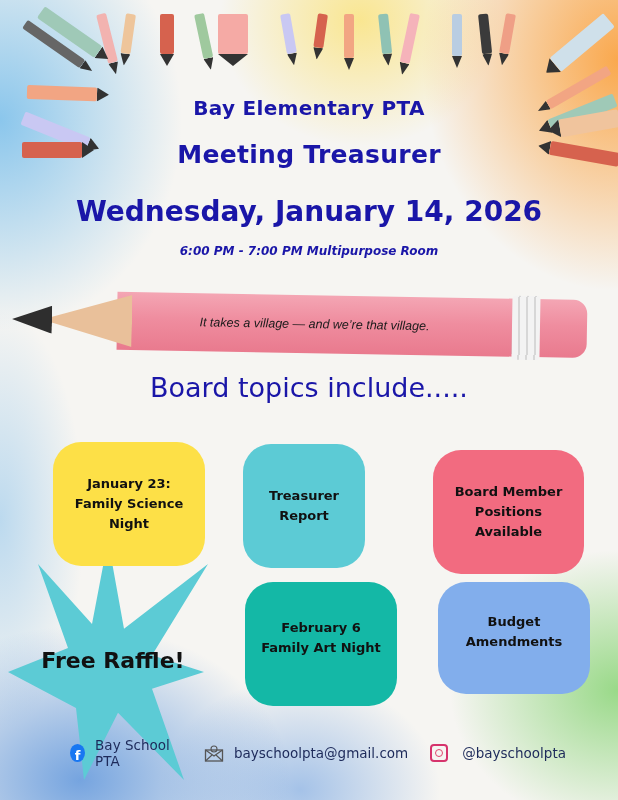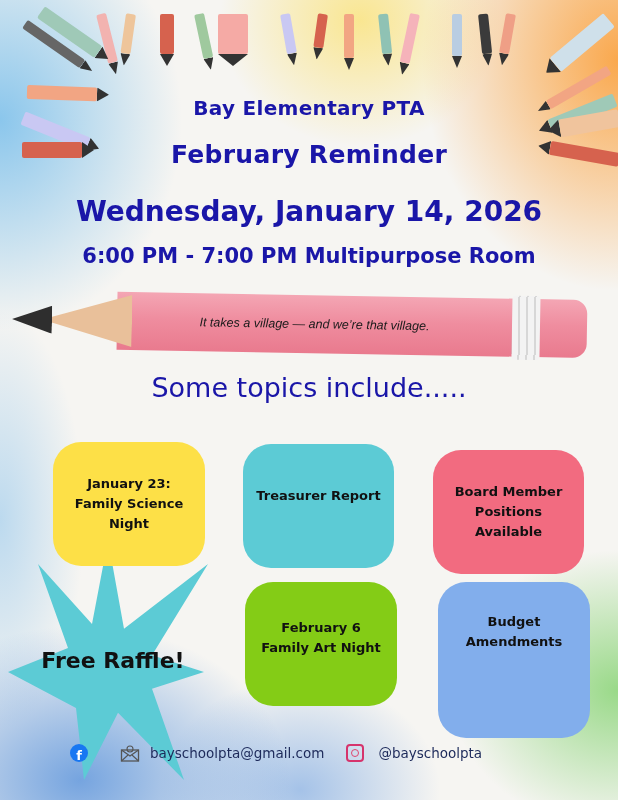"February Reminder" div.title { text: February Reminder -> Meeting Treasurer }
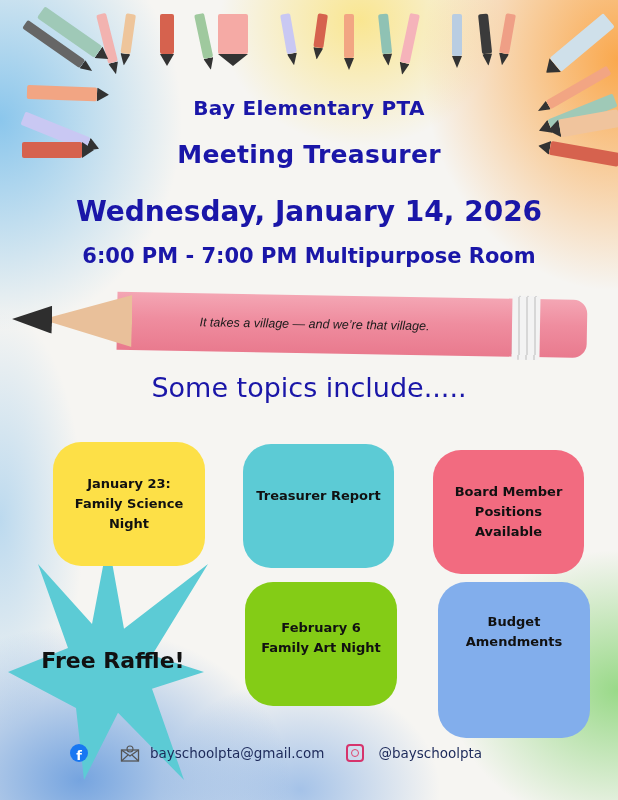"6:00 PM - 7:00 PM" .t4 { font-size: 21px -> 12px; font-style: none -> italic }
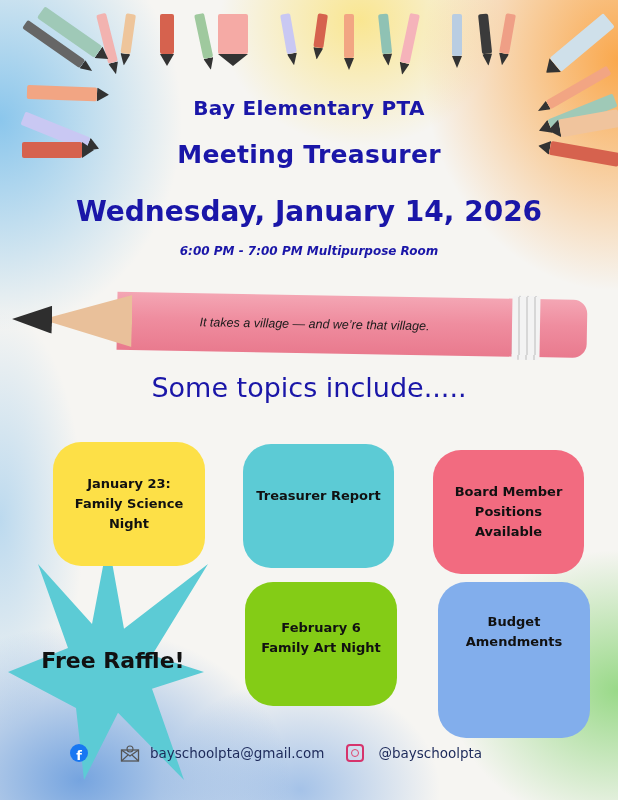"Some topics include....." div.topics { text: Some -> Board }
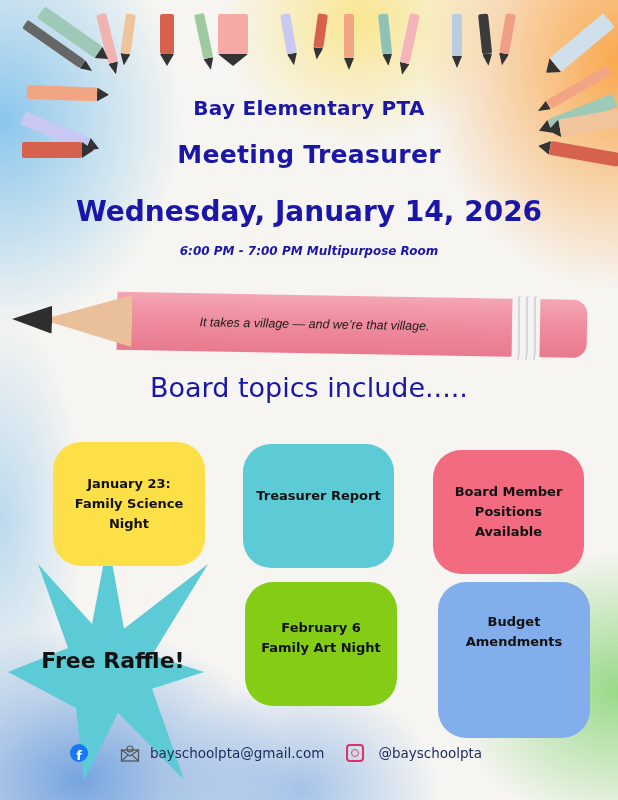"Treasurer Report" div.card { width: 151px -> 122px }
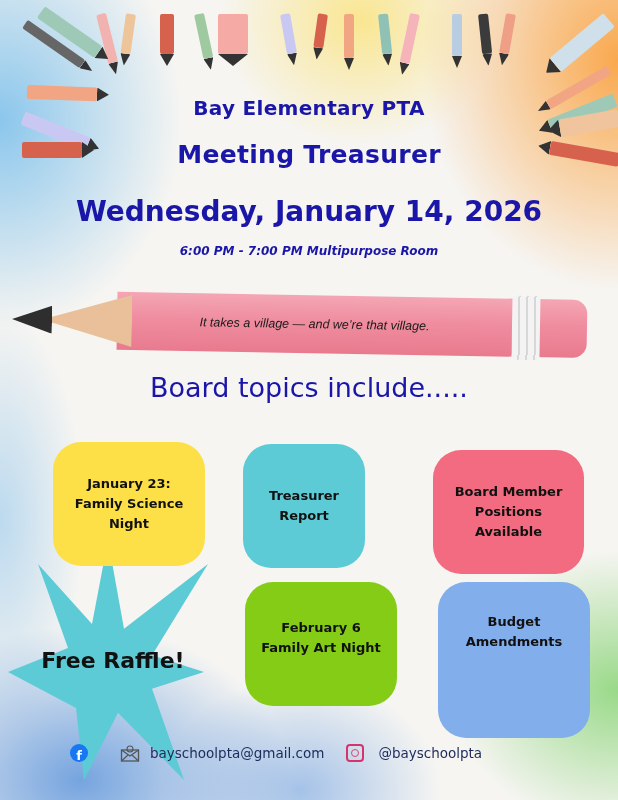"February 6" div.card { background: #84cc16 -> #14b8a6 }
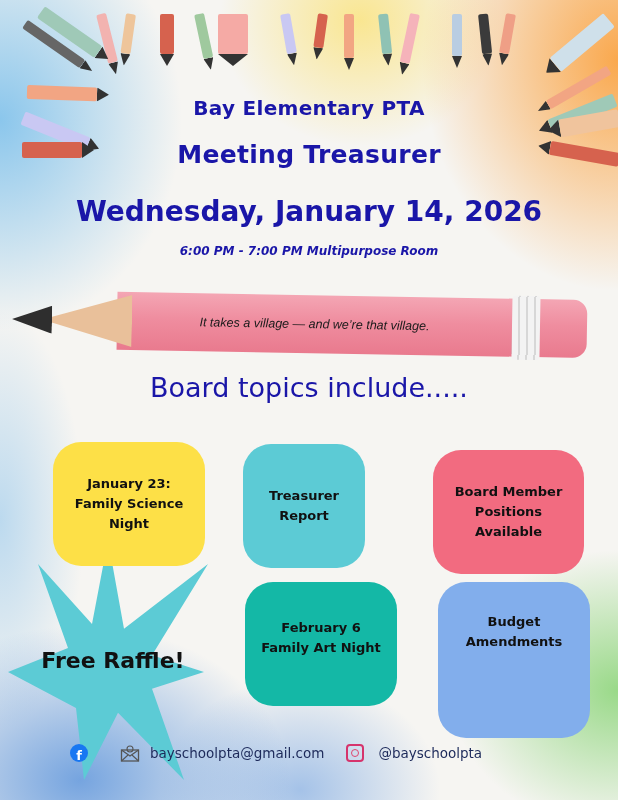"Budget" div.card { height: 156px -> 112px }
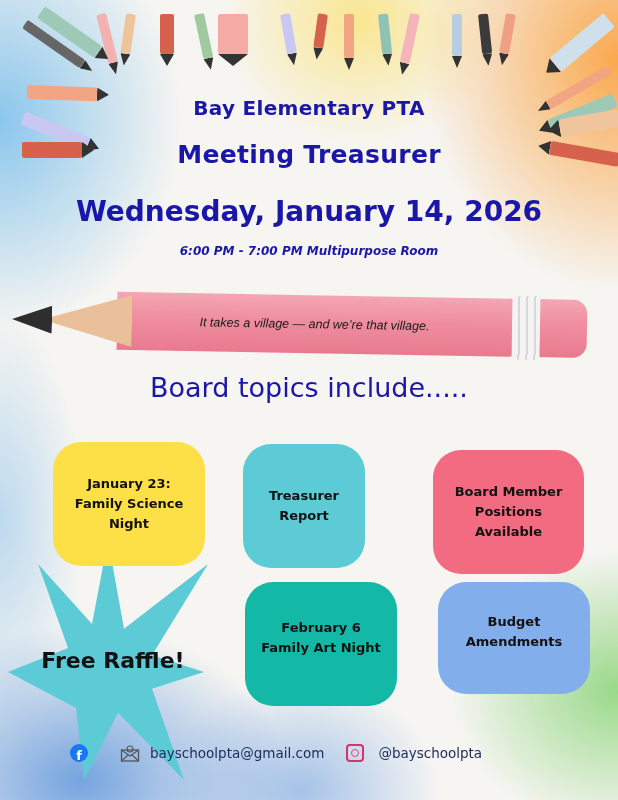"Bay School PTA" span { html: none -> <span>Bay School PTA</span> }
